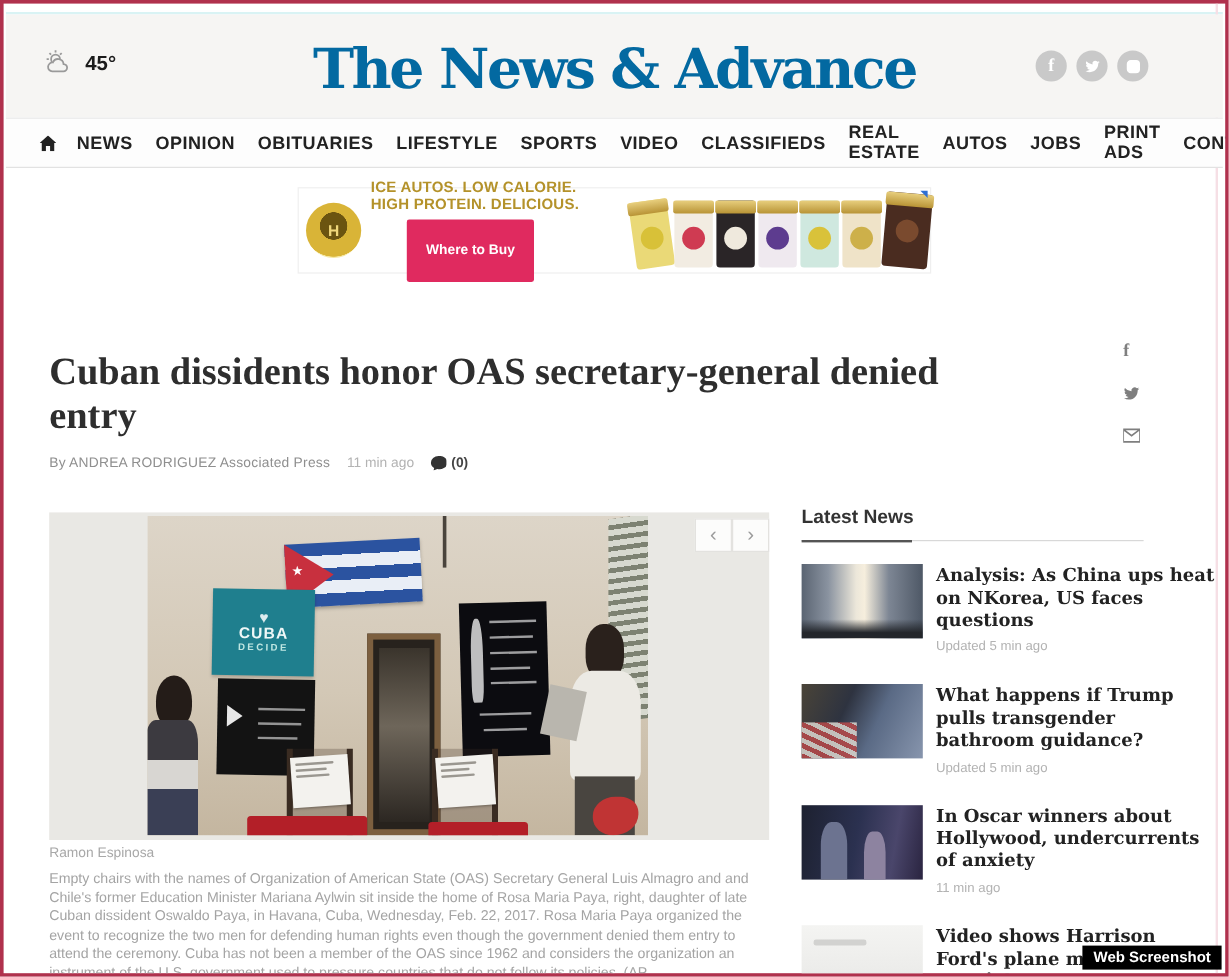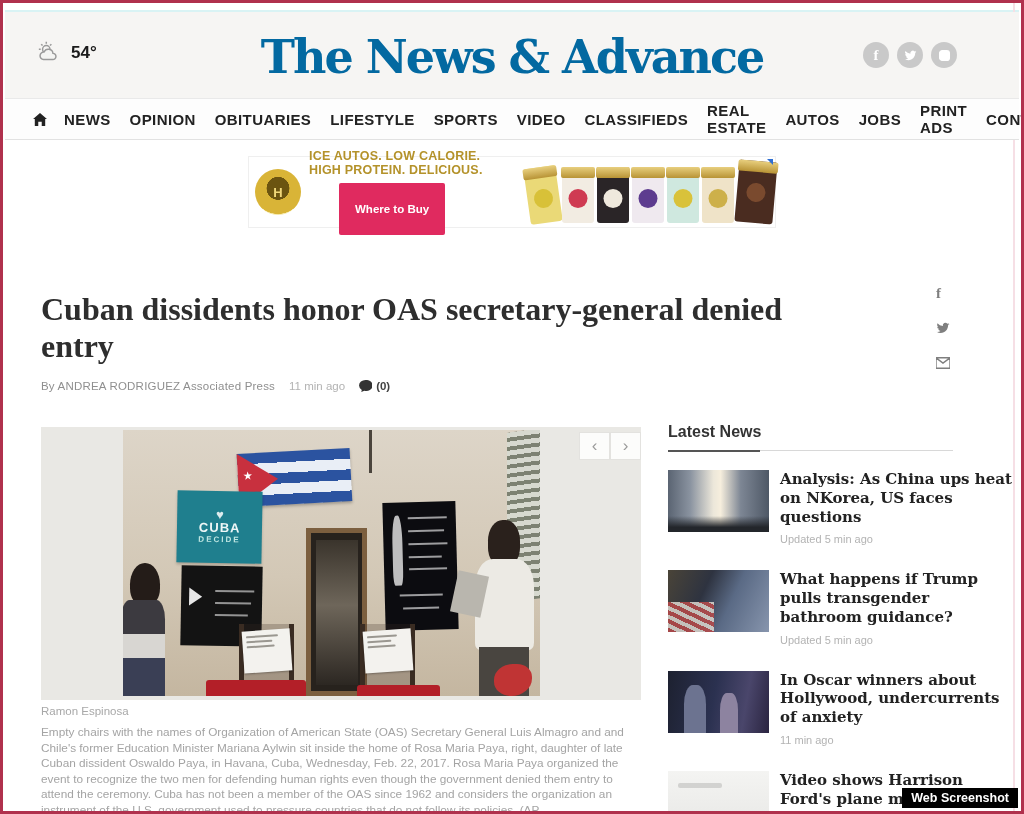"54°" span.temp { text: 54 -> 45 }
